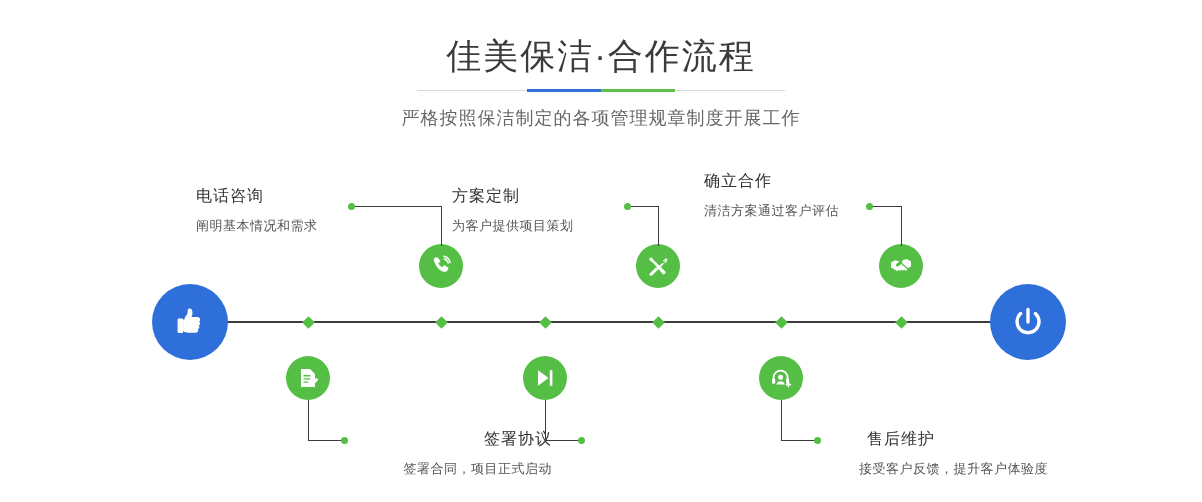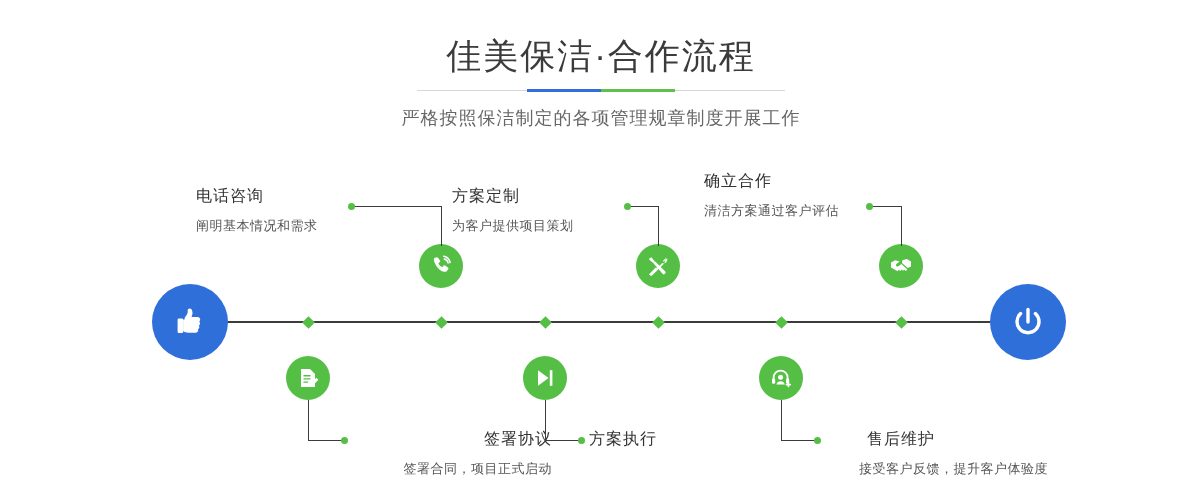"方案执行" div.label-title { html: <div>方案执行</div> -> none }
